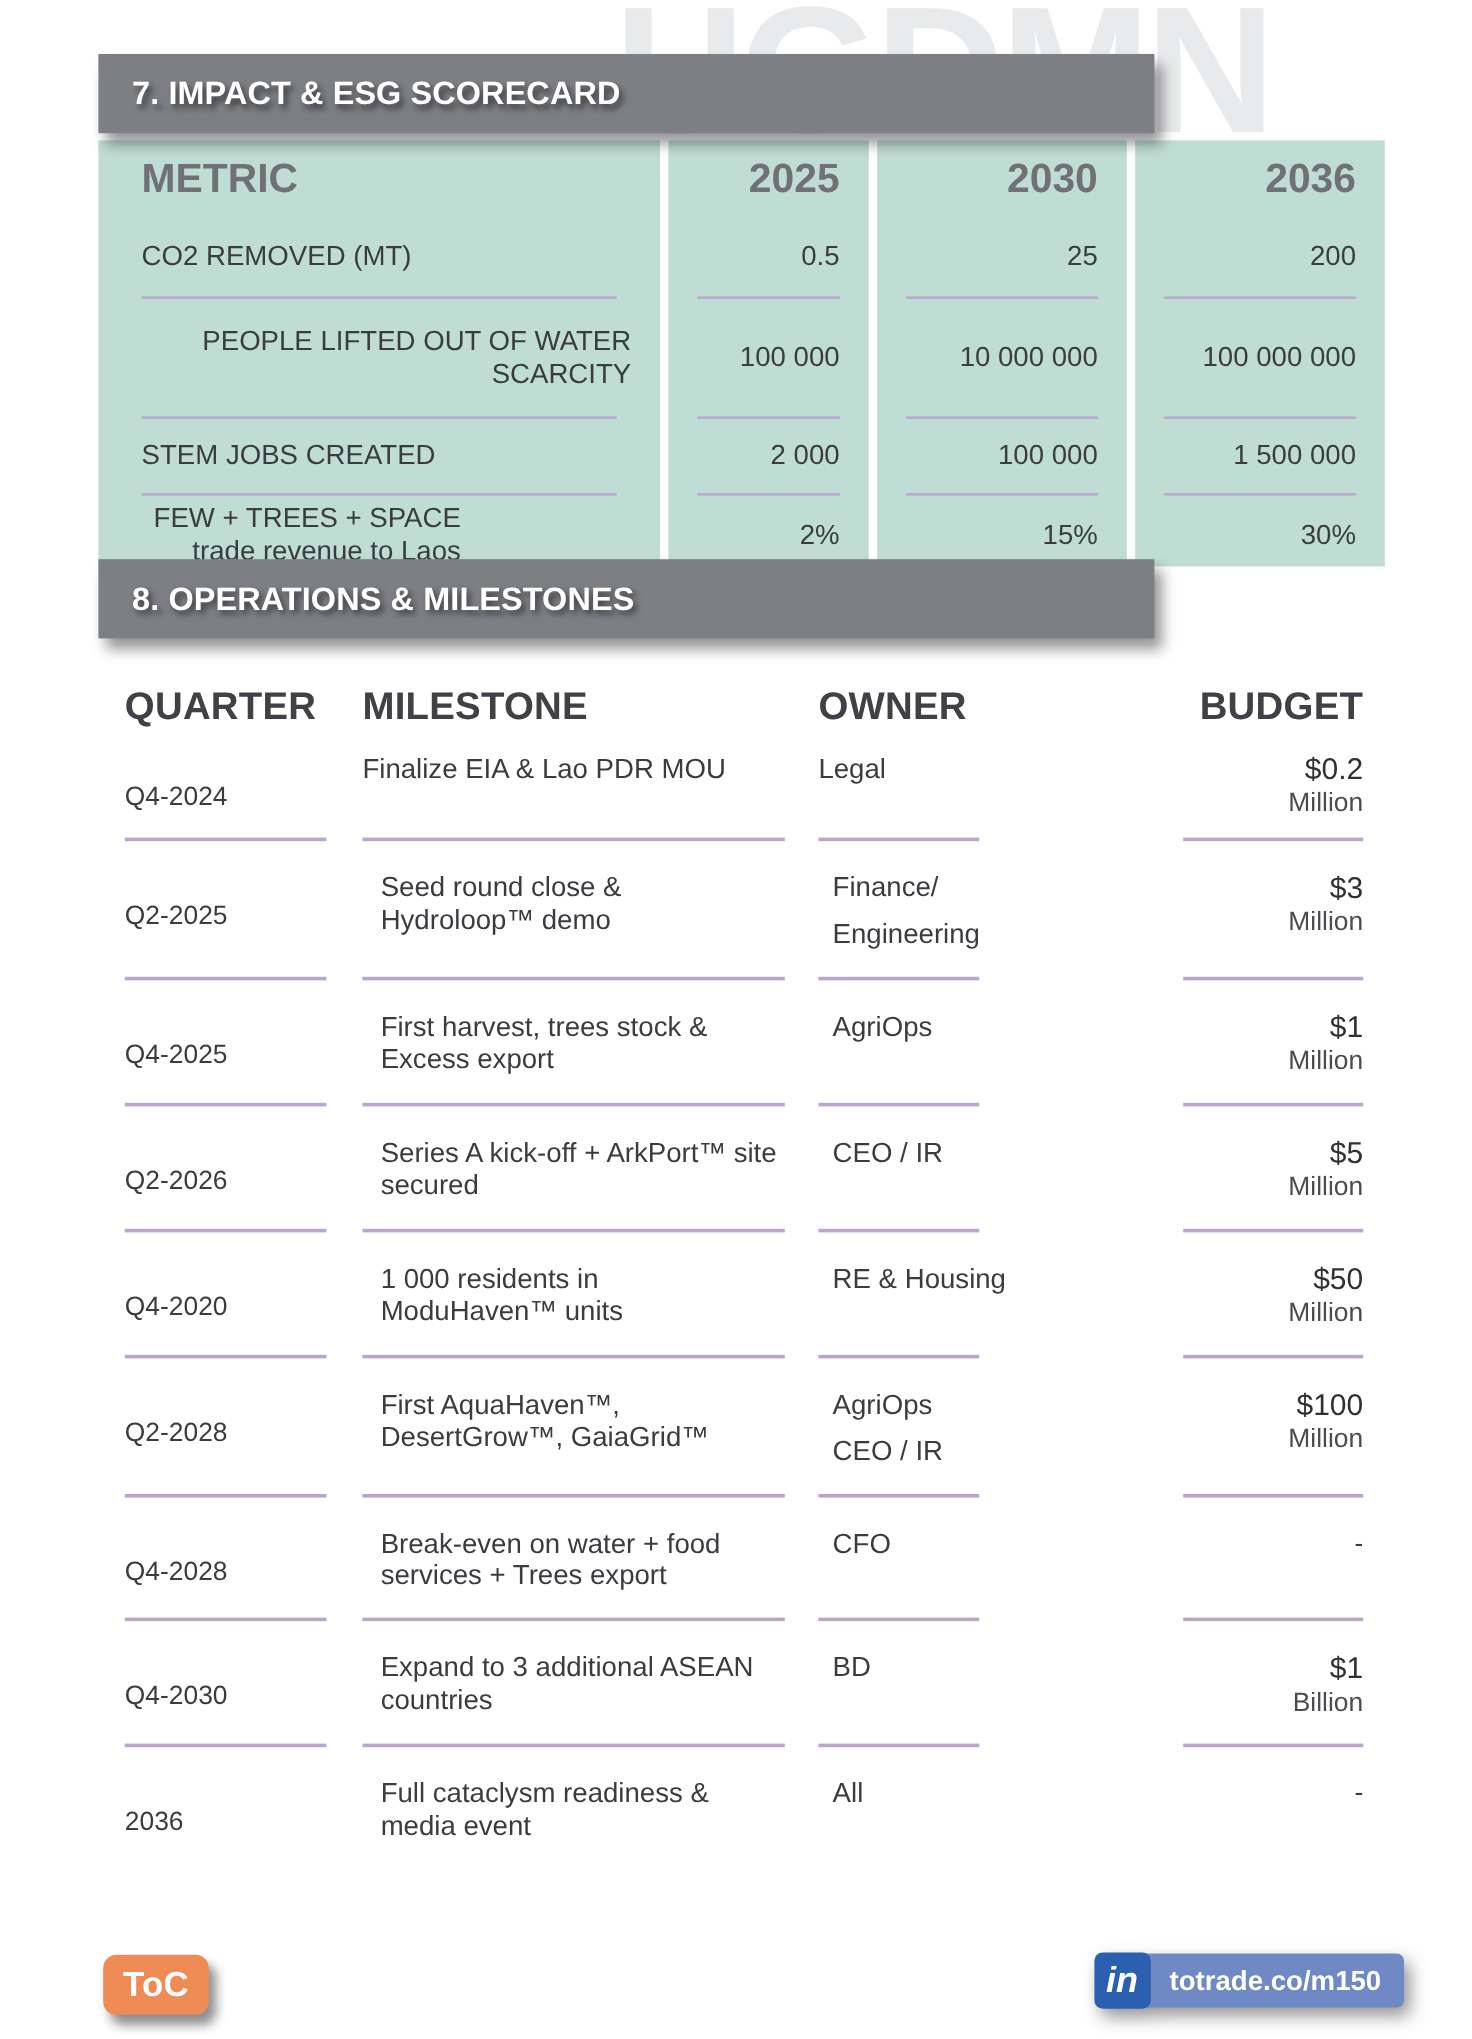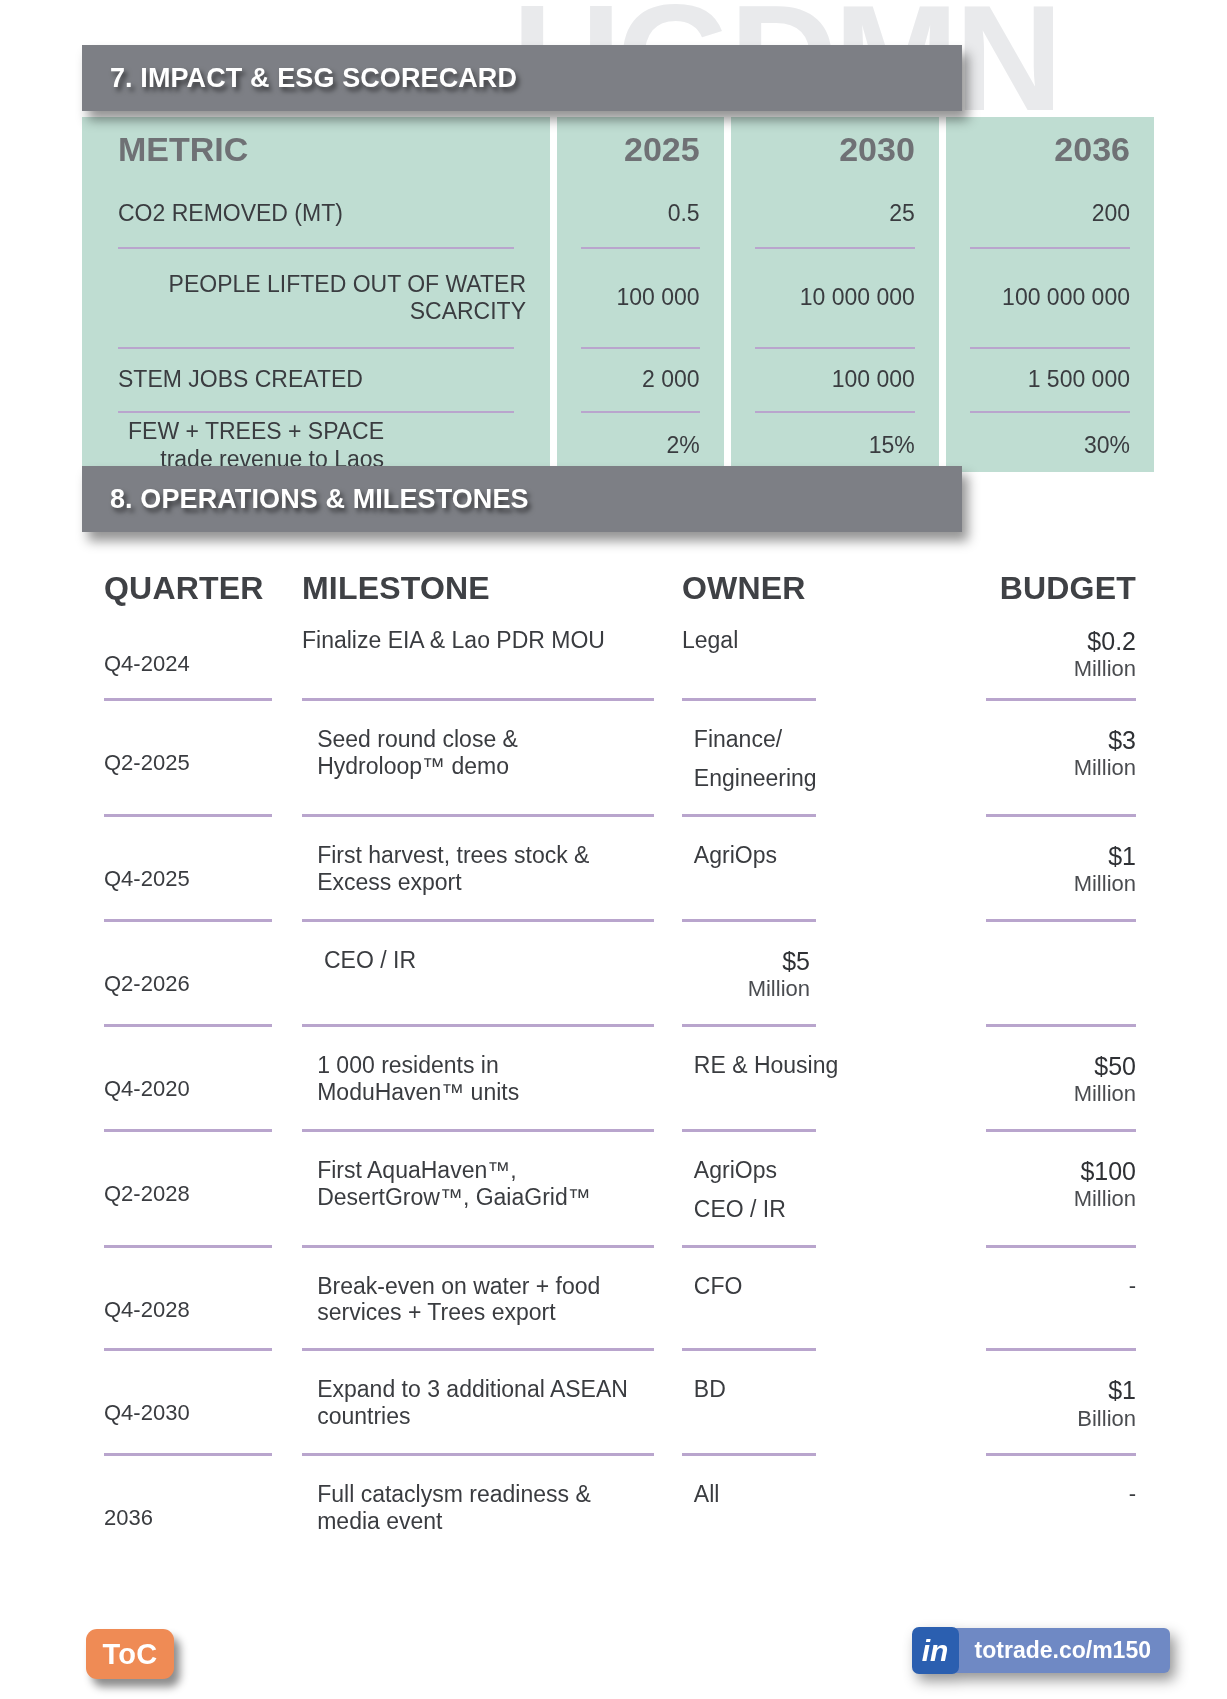"Series A kick-off + ArkPort™" div.cell { html: none -> <div>Series A kick-off + ArkPort™ site secured</div> }
